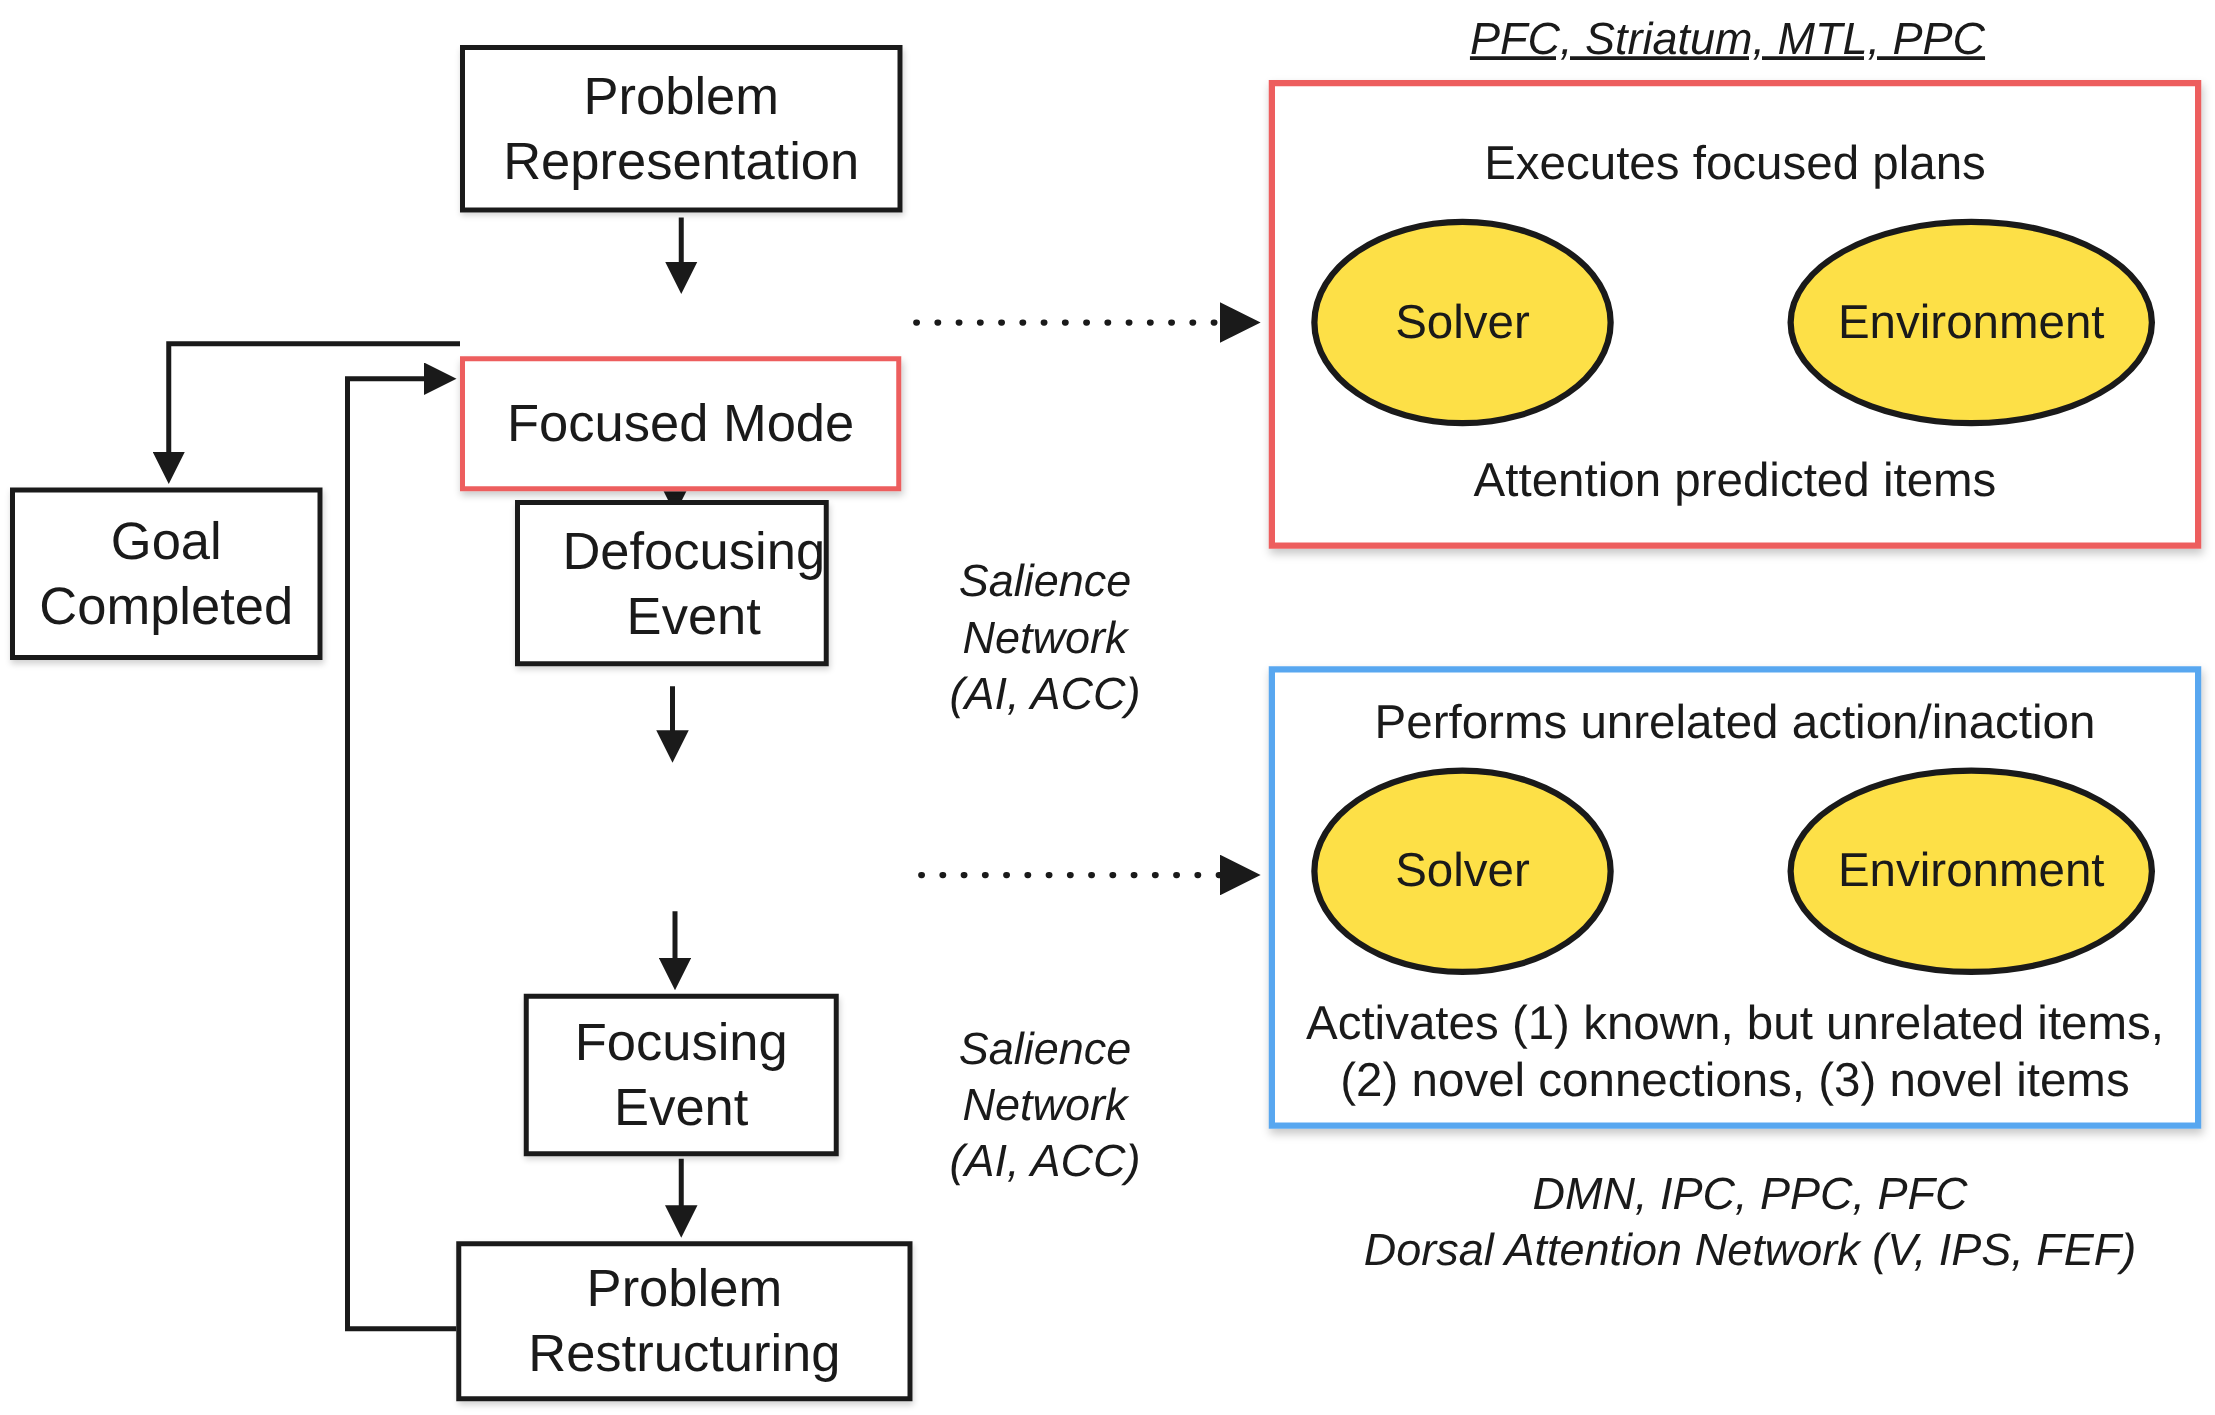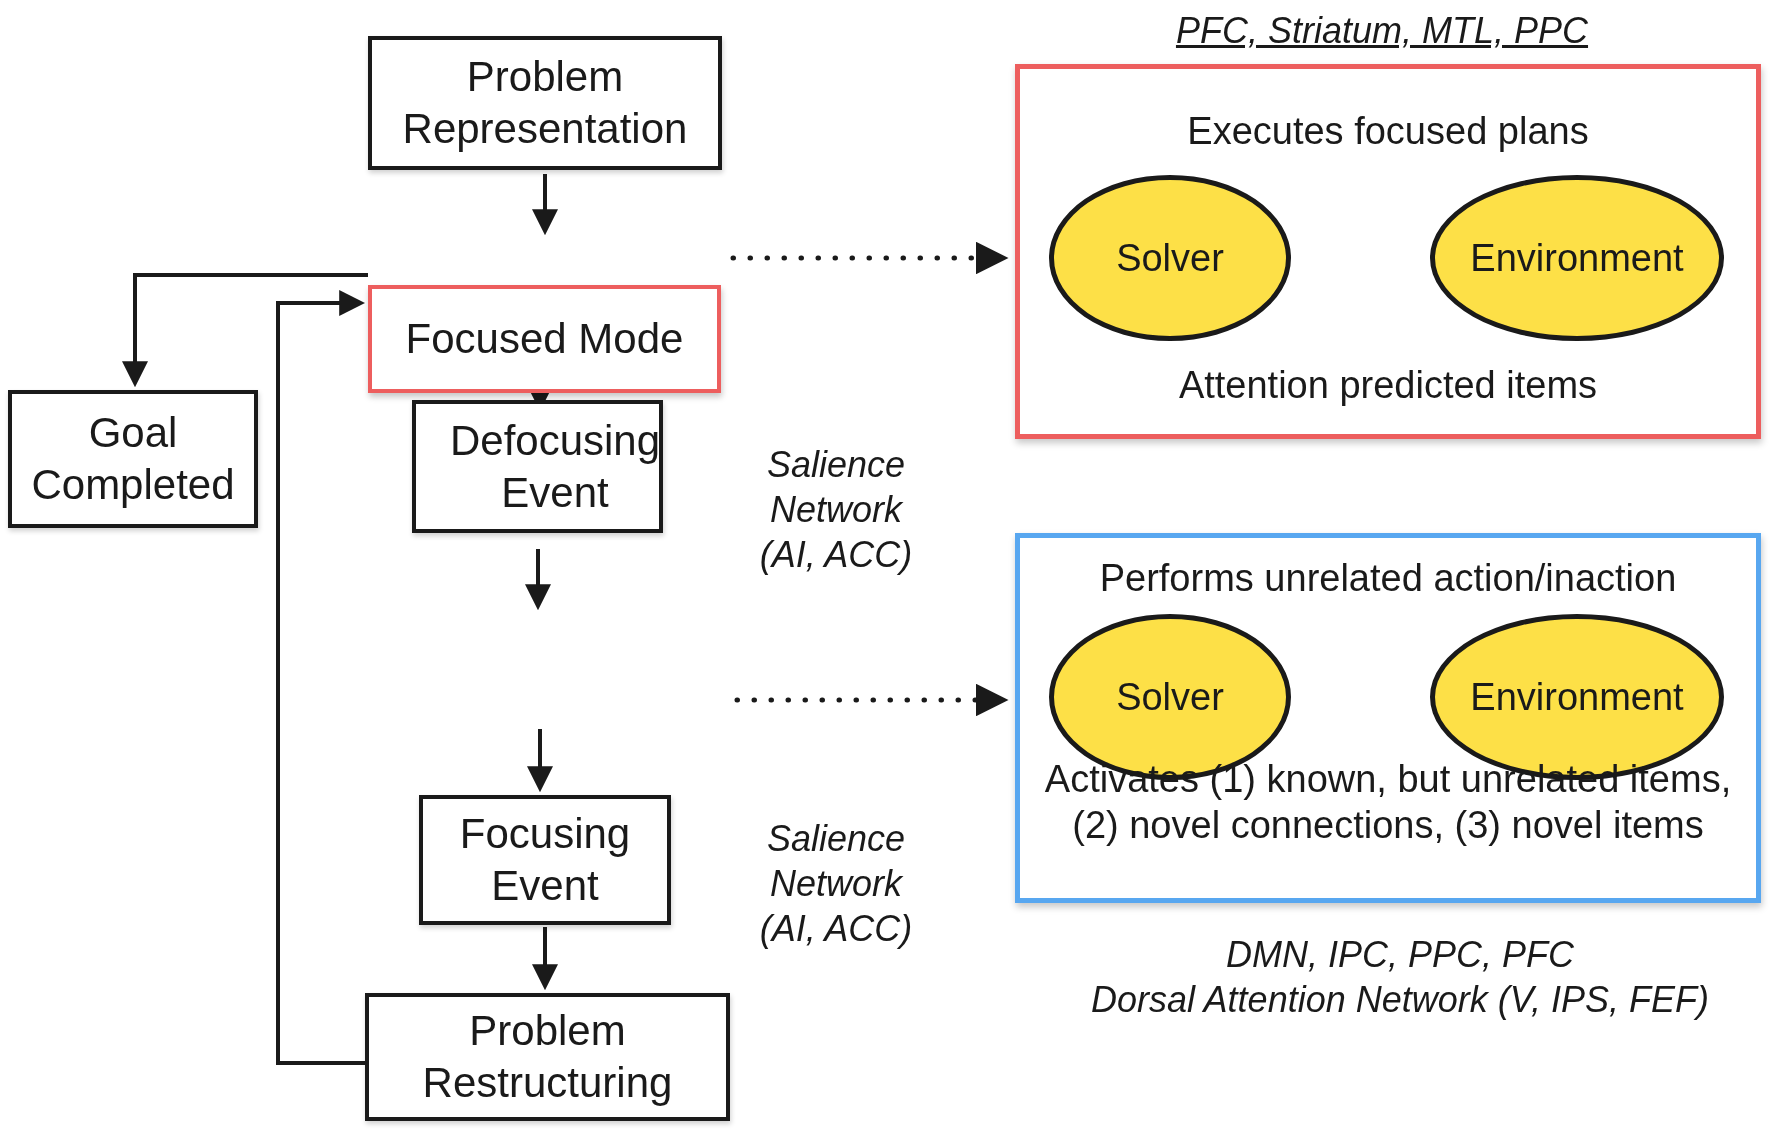"Activates (1) known, but unrelated" div.caption { top: 756px -> 796px }
